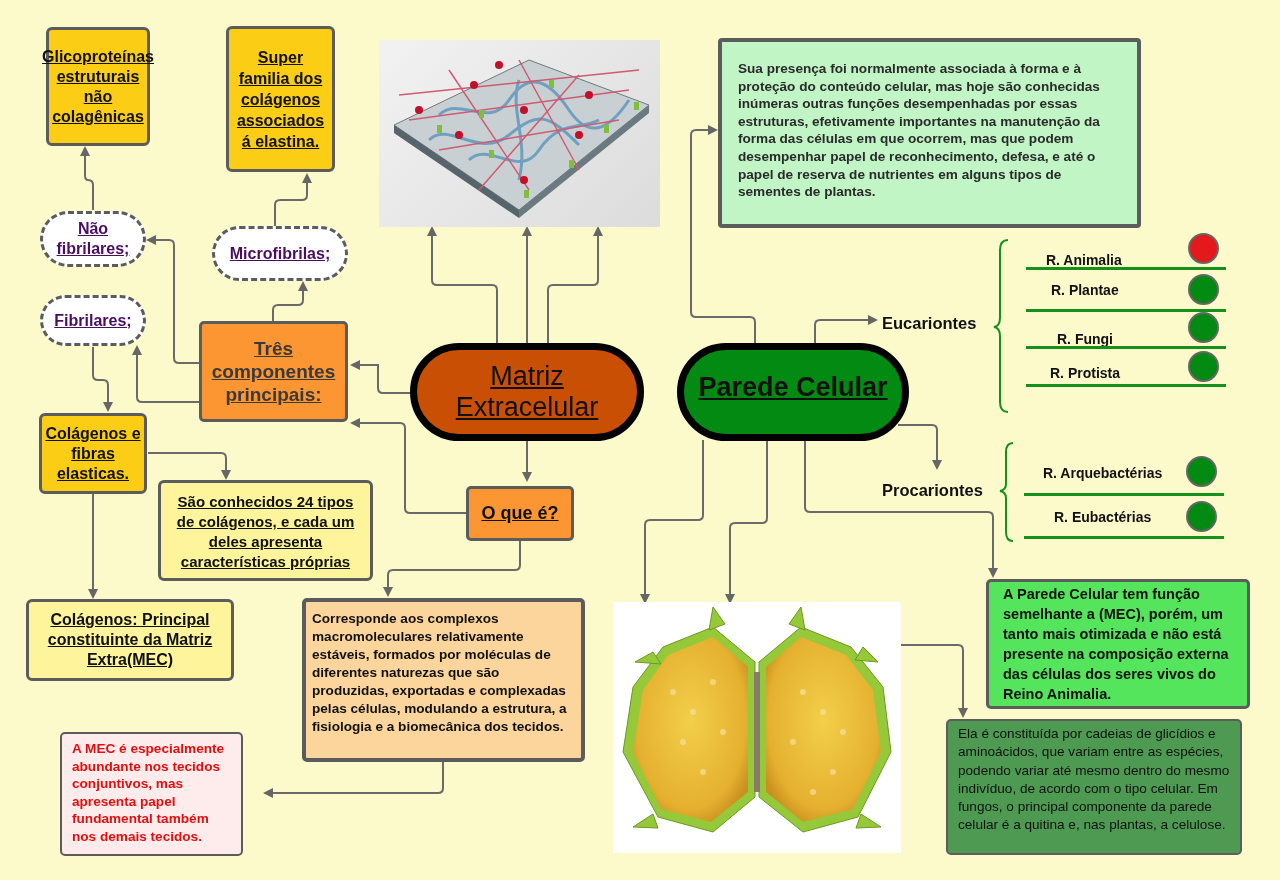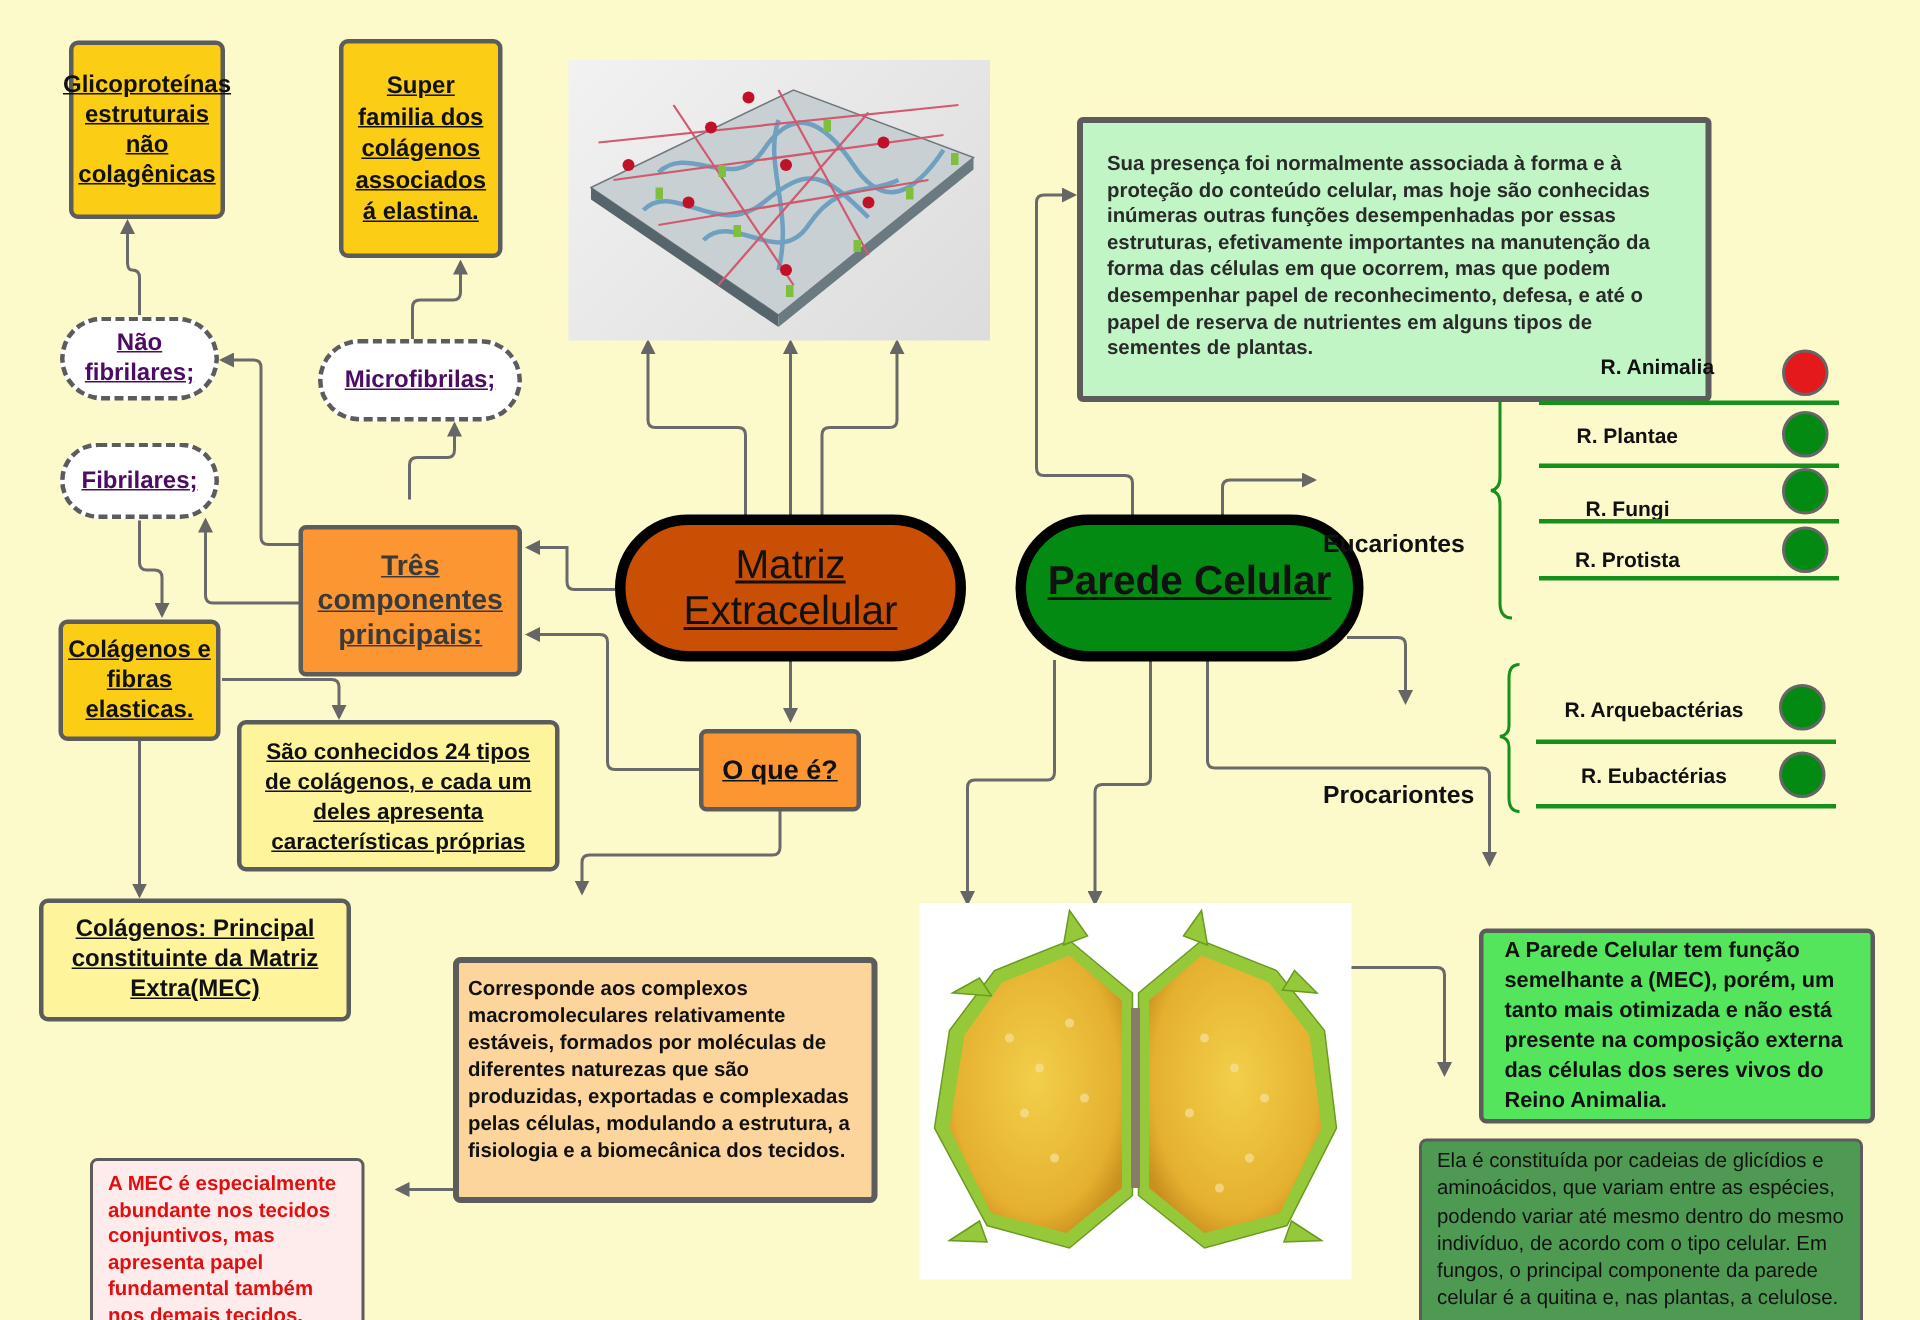"Sua presença foi normalmente associada" .txt { margin-top: 40px -> none }
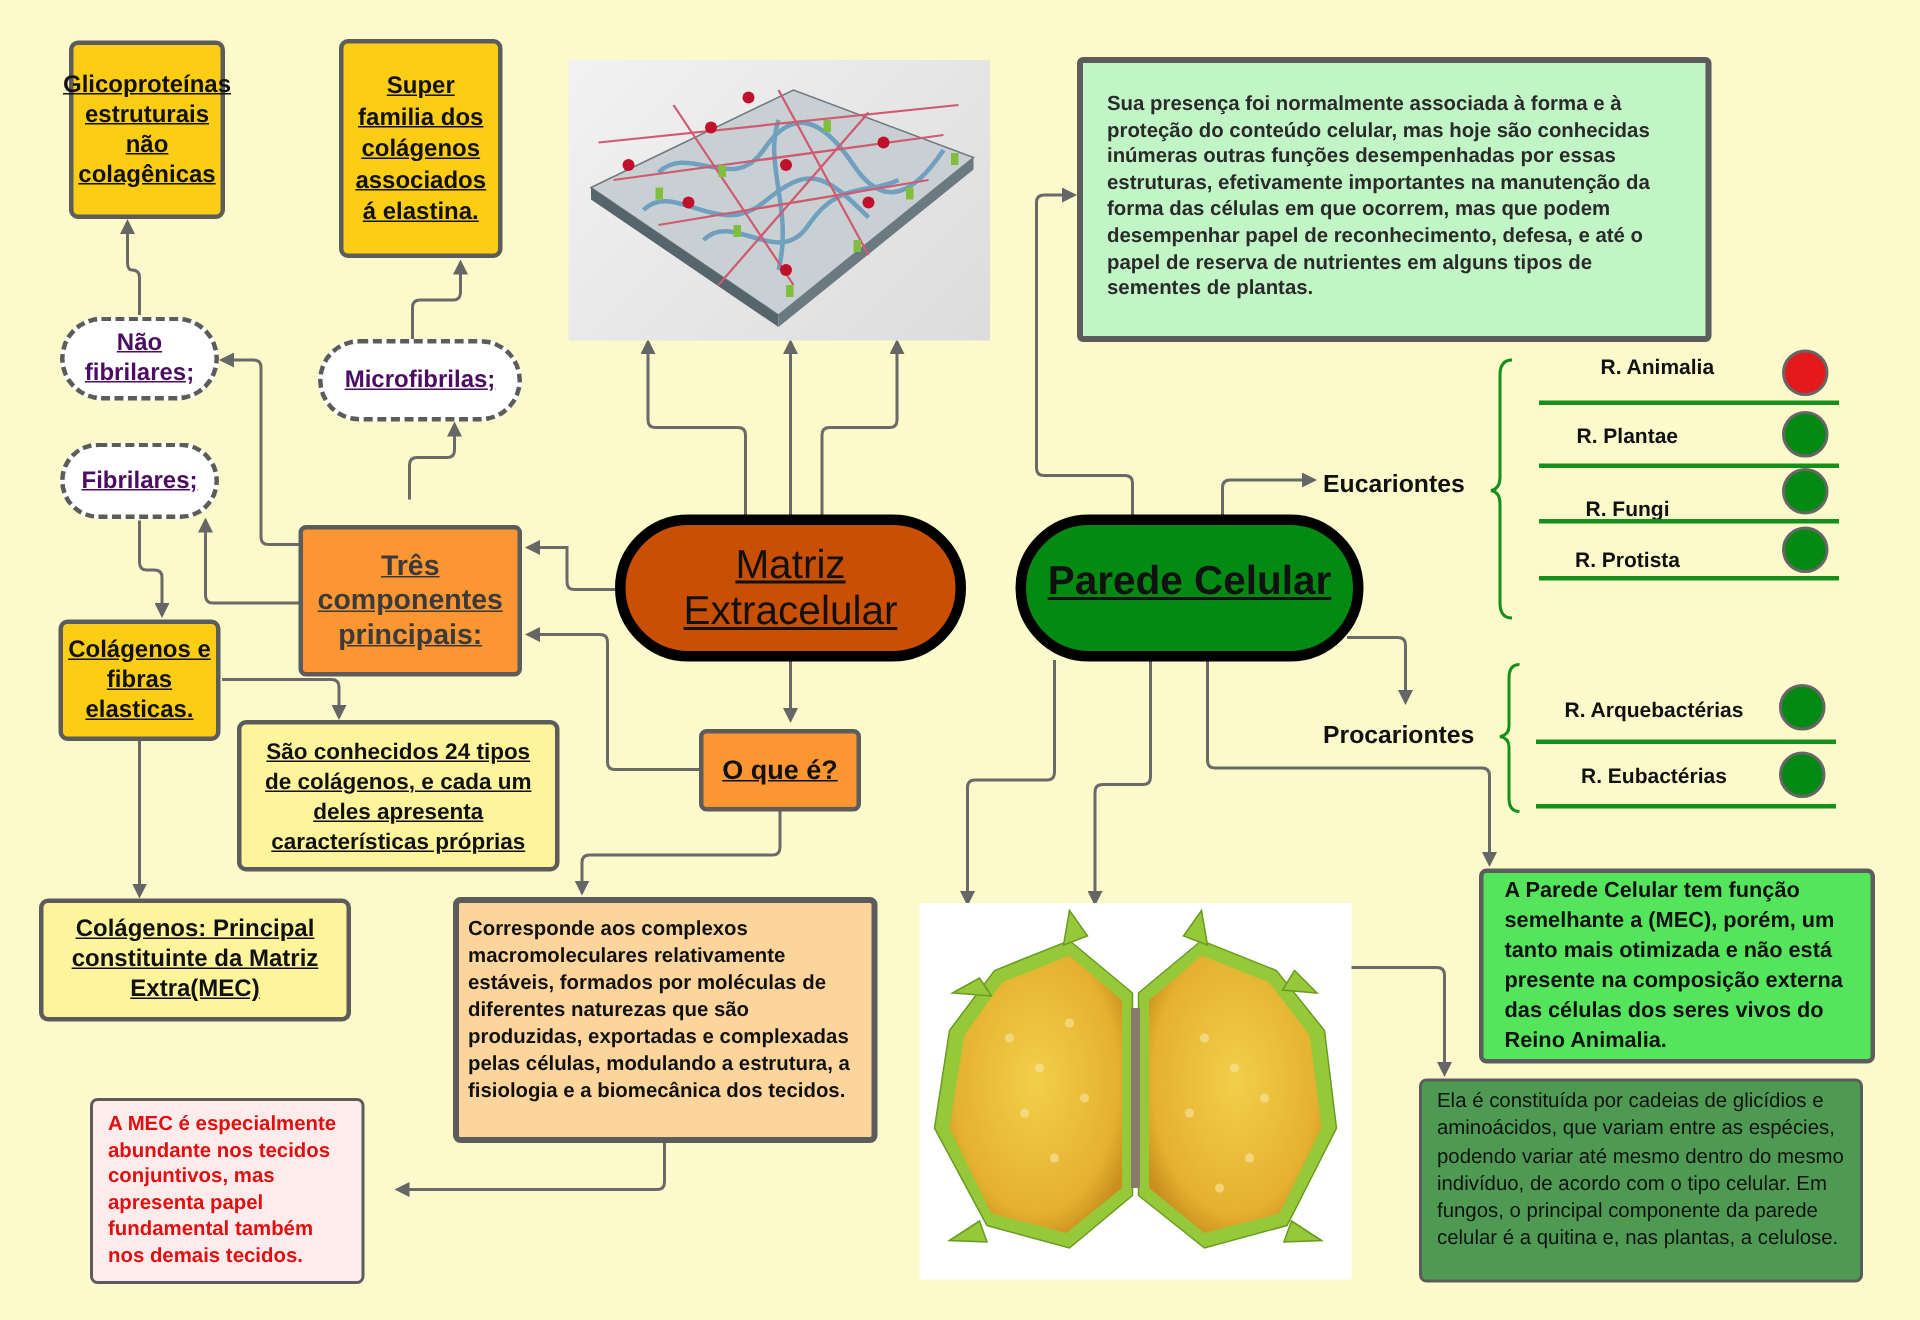"R. Animalia" div.kingdom-label { margin-left: 21px -> none; top: 236px -> 252px }
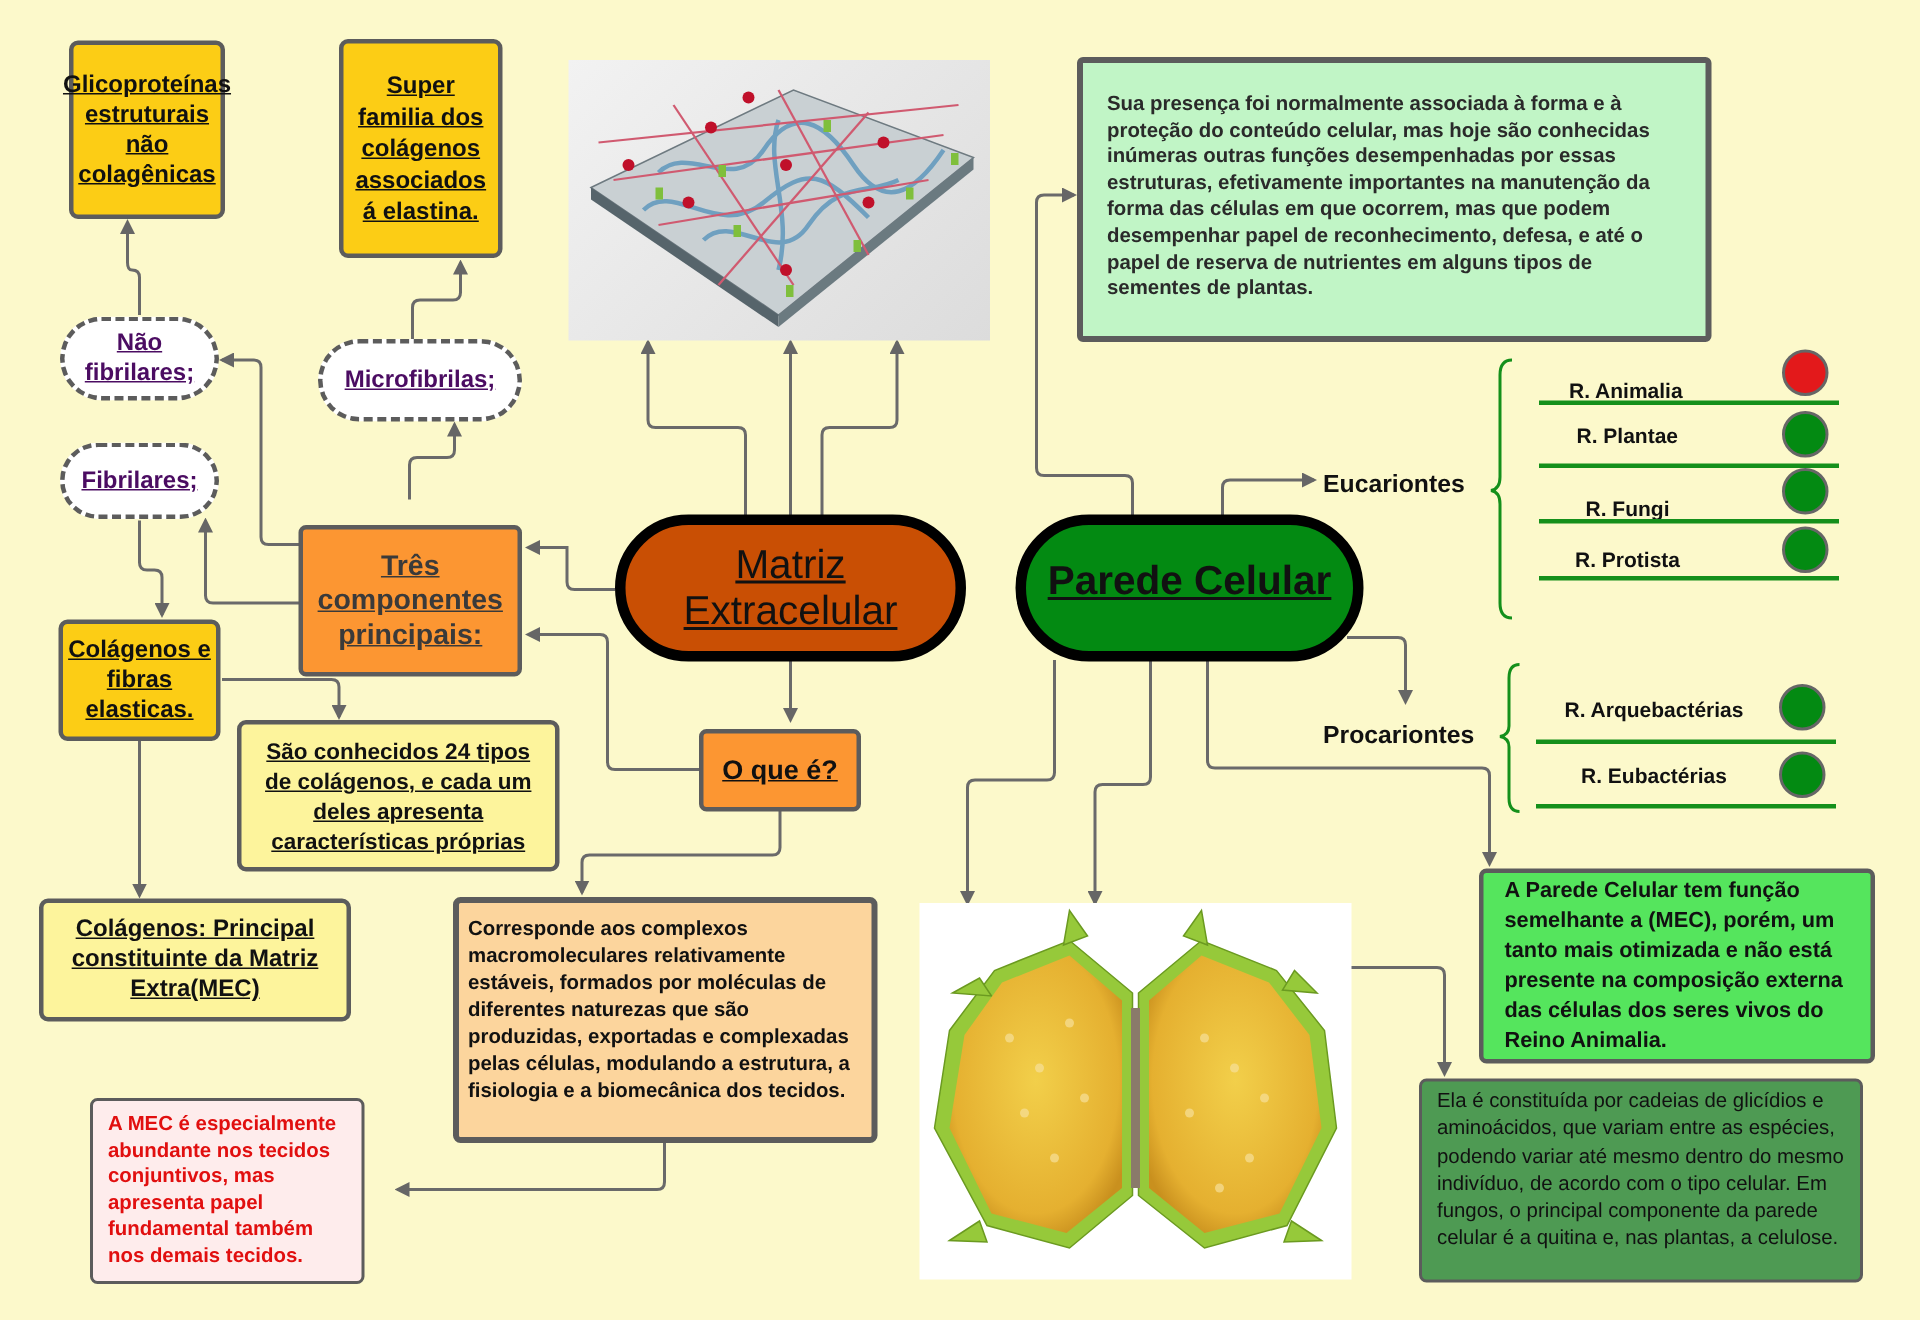"Três componentes principais:" div.node { top: 350px -> 321px }
